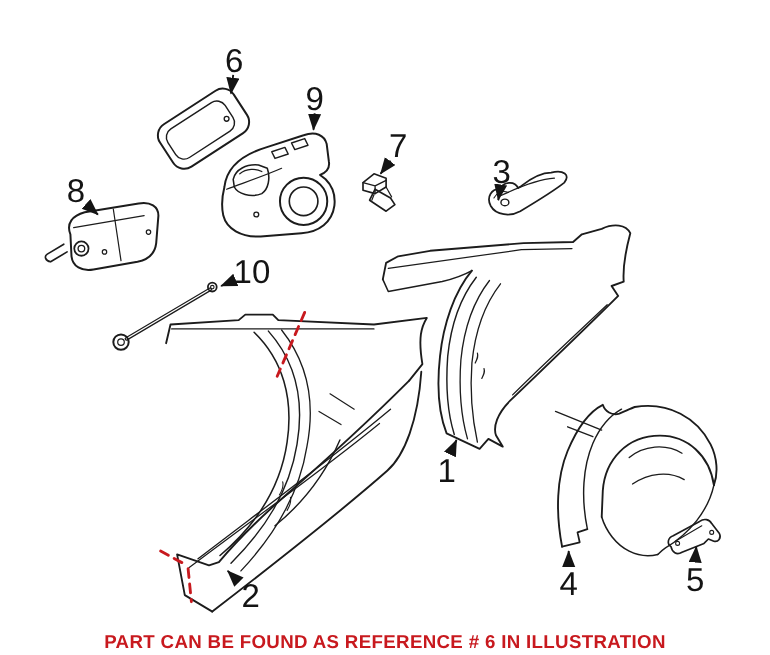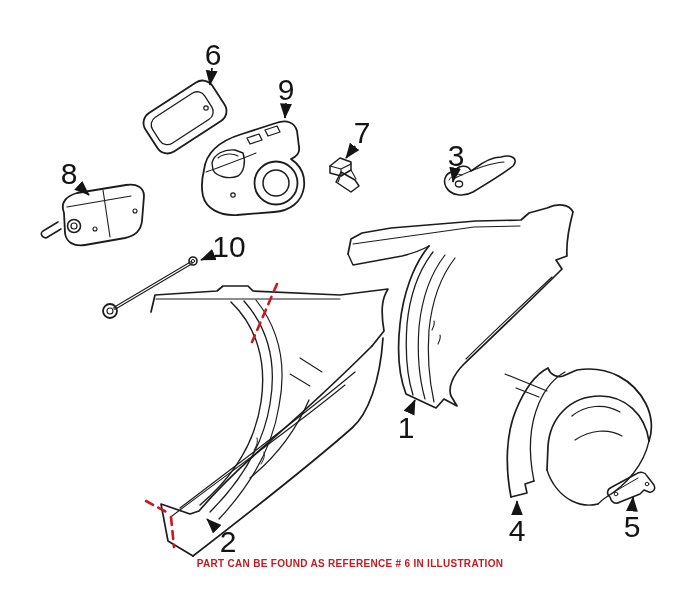"PART CAN BE FOUND AS" .caption { font-size: 10px -> 17px; top: 558px -> 574px }
